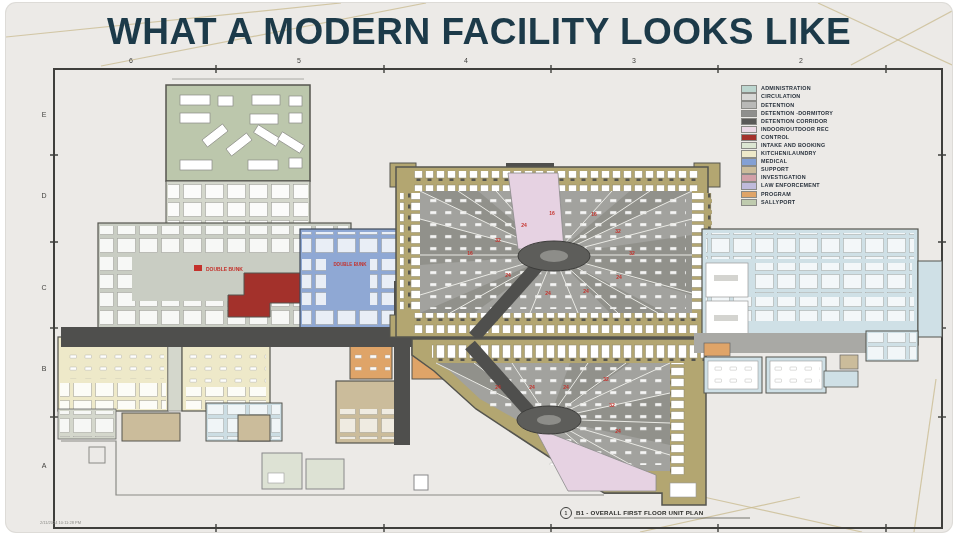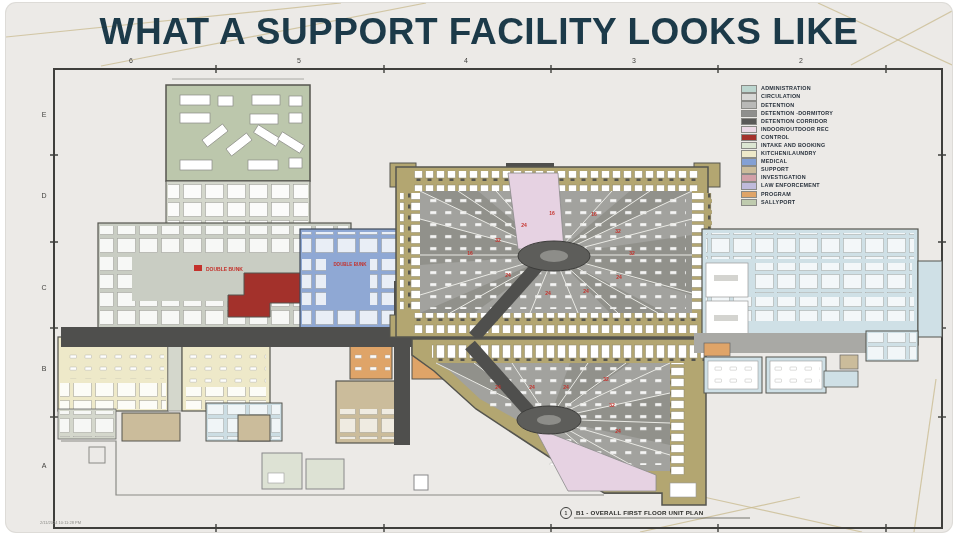"WHAT A SUPPORT FACILITY LOOKS" h1.title { text: SUPPORT -> MODERN }
